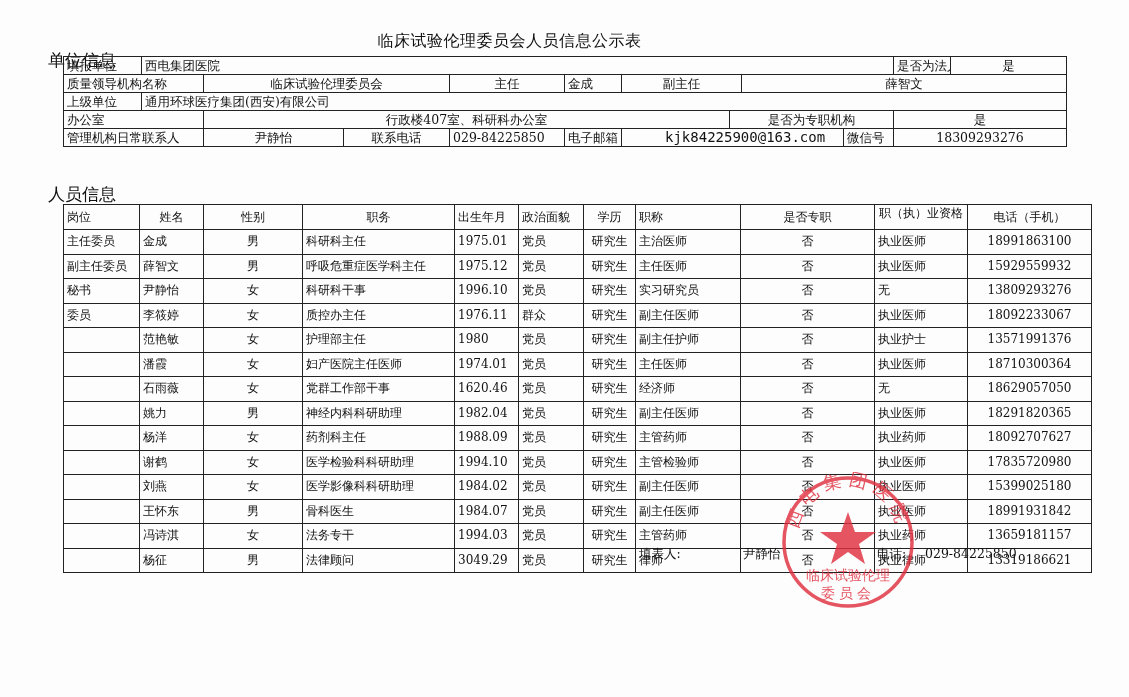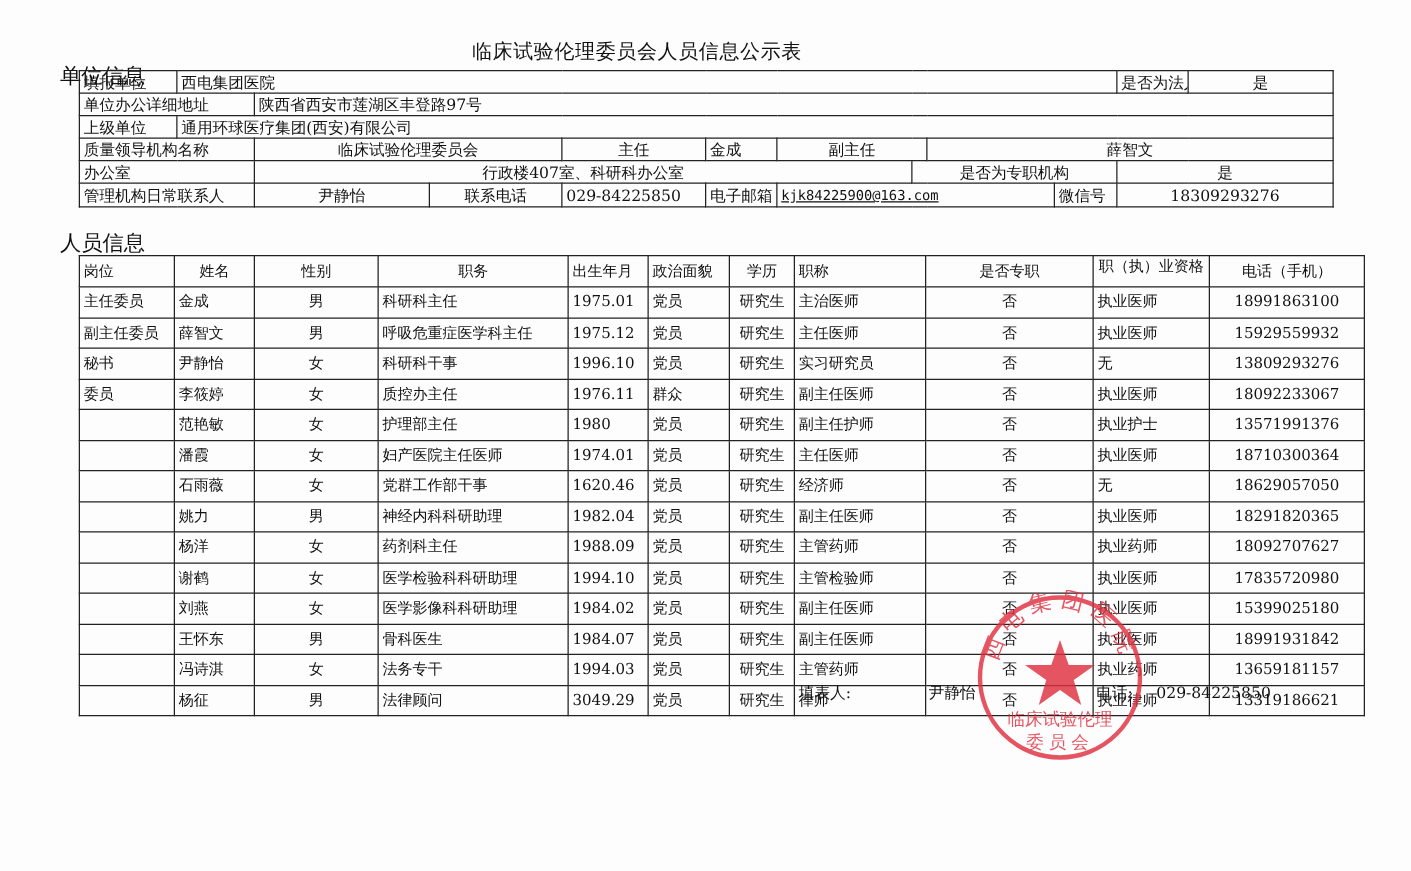"单位办公详细地址" tr { html: <tr> <td>单位办公详细地址</td> <td>陕西省西安市莲湖区丰登路97号</td> </tr> -> none }
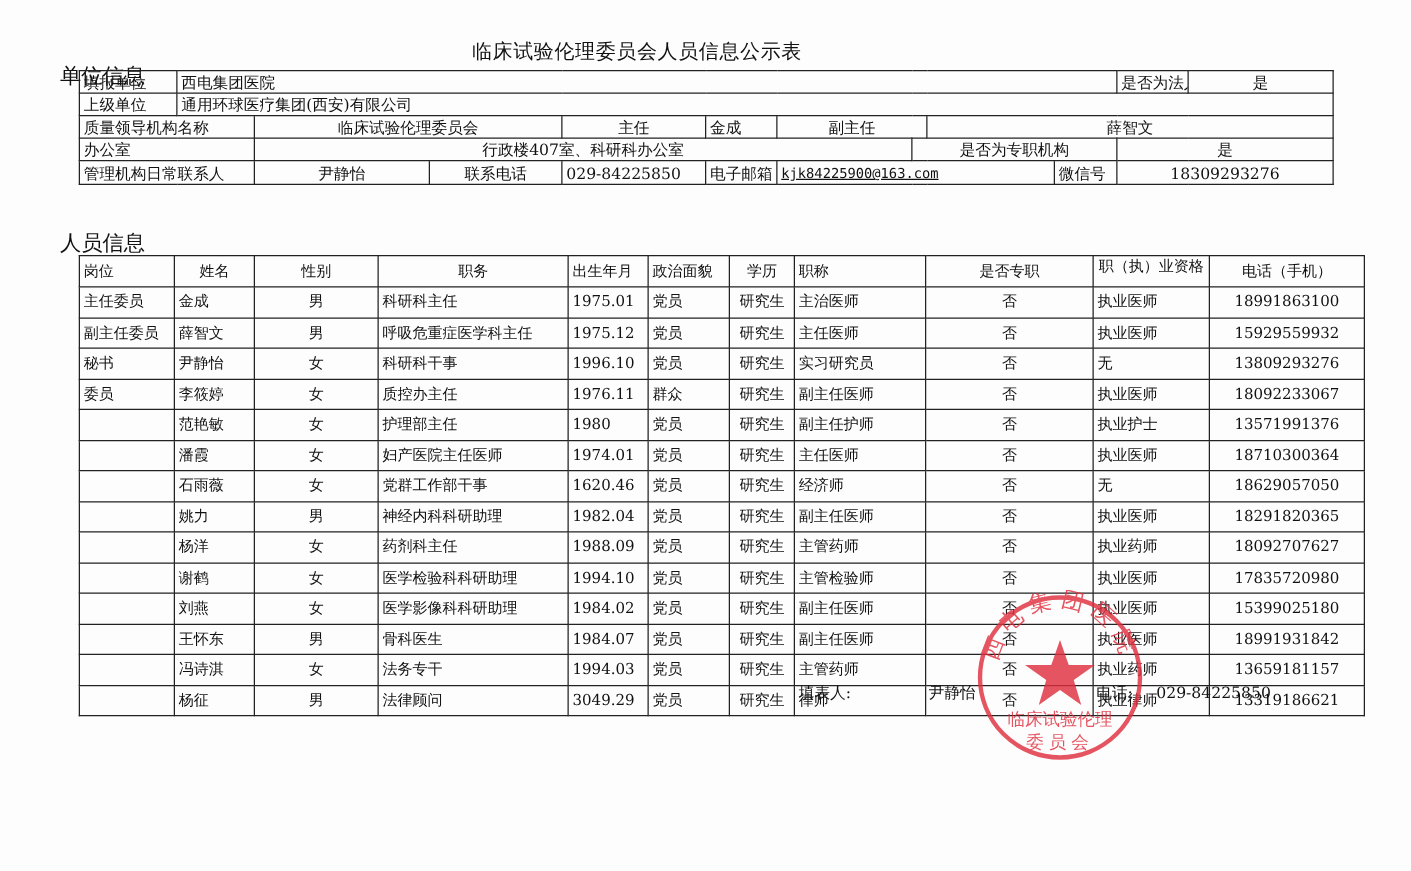"上级单位" tr { order: before "质量领导机构名称" -> after "质量领导机构名称" }
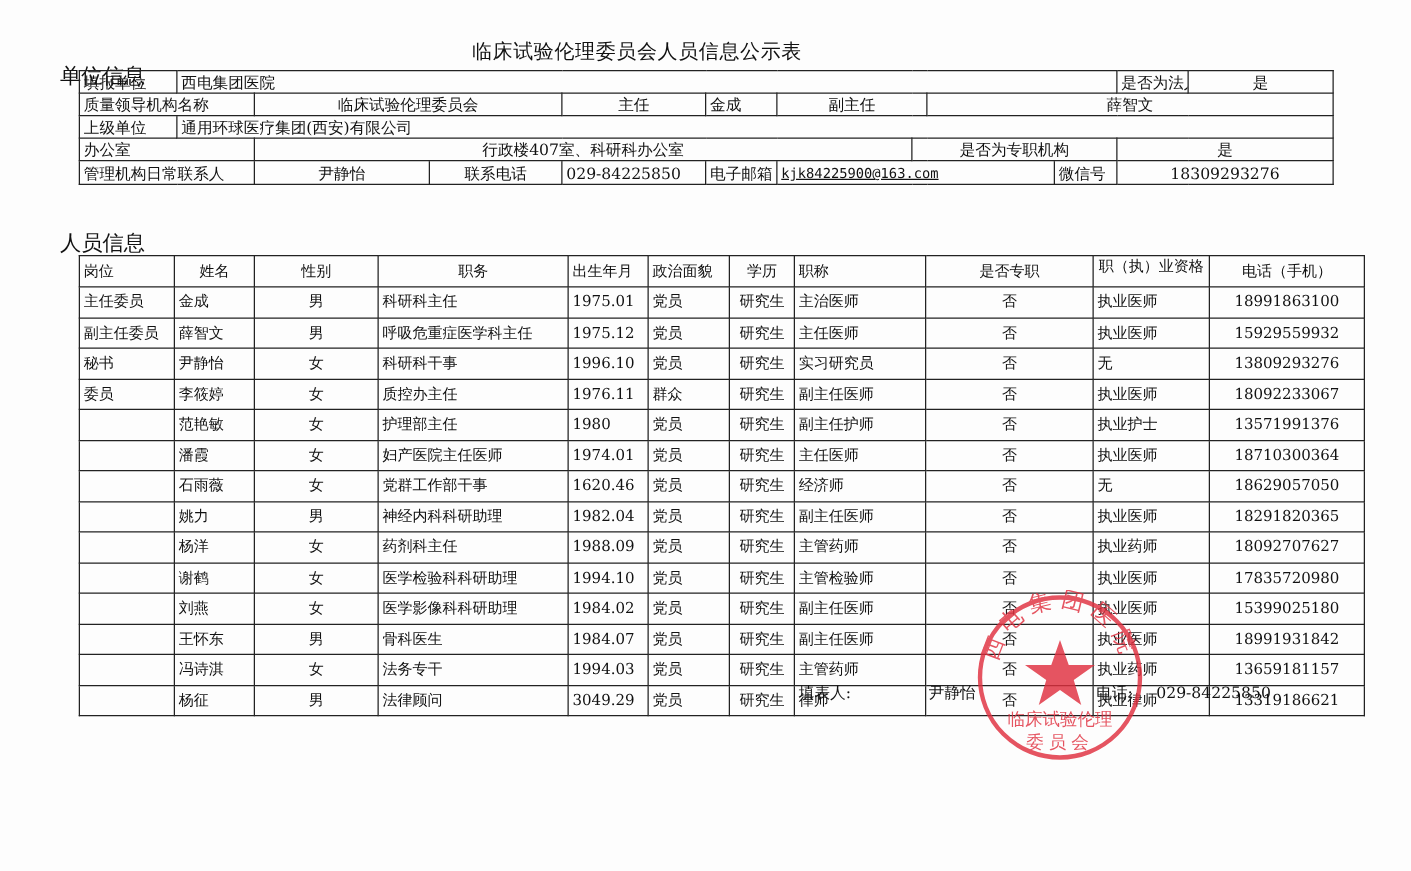"kjk84225900@163.com" .email { font-size: 11px -> 14px; margin-left: none -> 40px; text-decoration: underline -> none }
